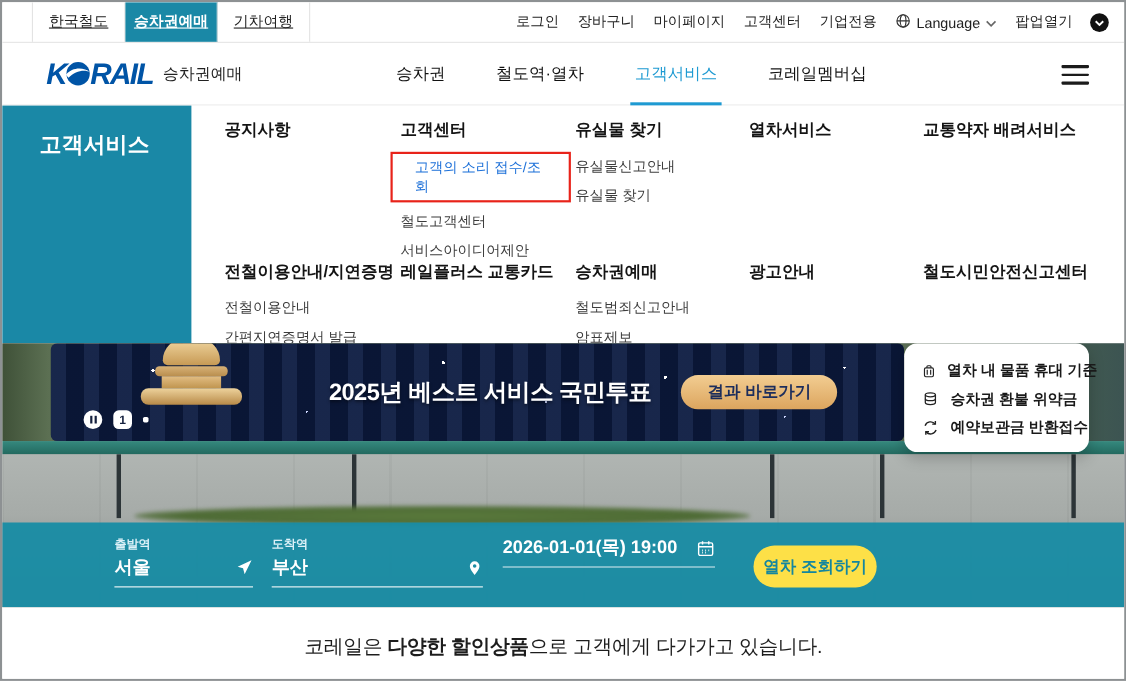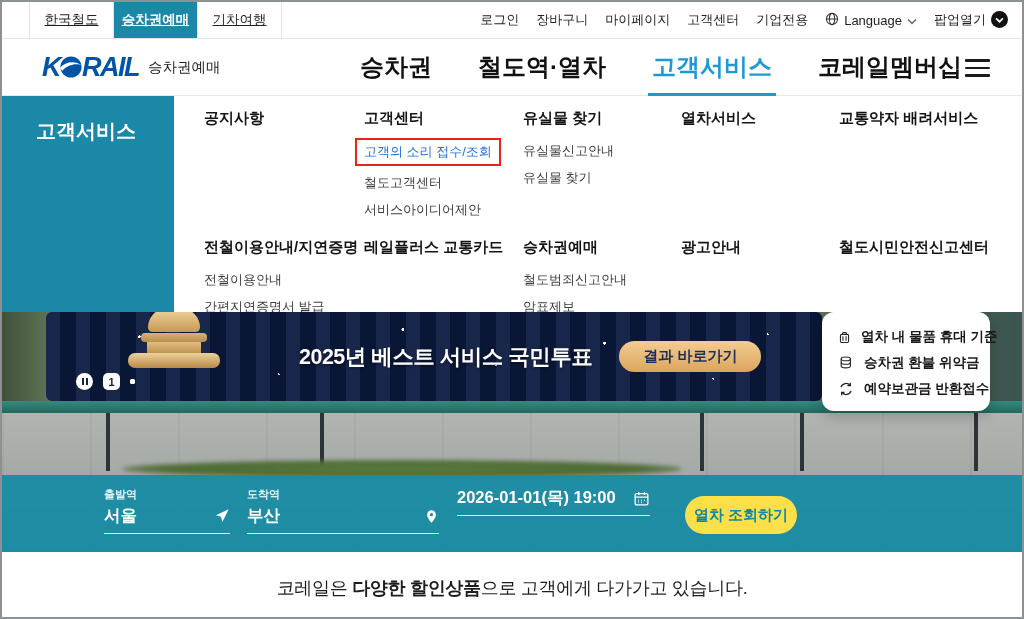"팝업열기" .popup { align-items: flex-start -> flex-end; gap: 5px -> 16px }
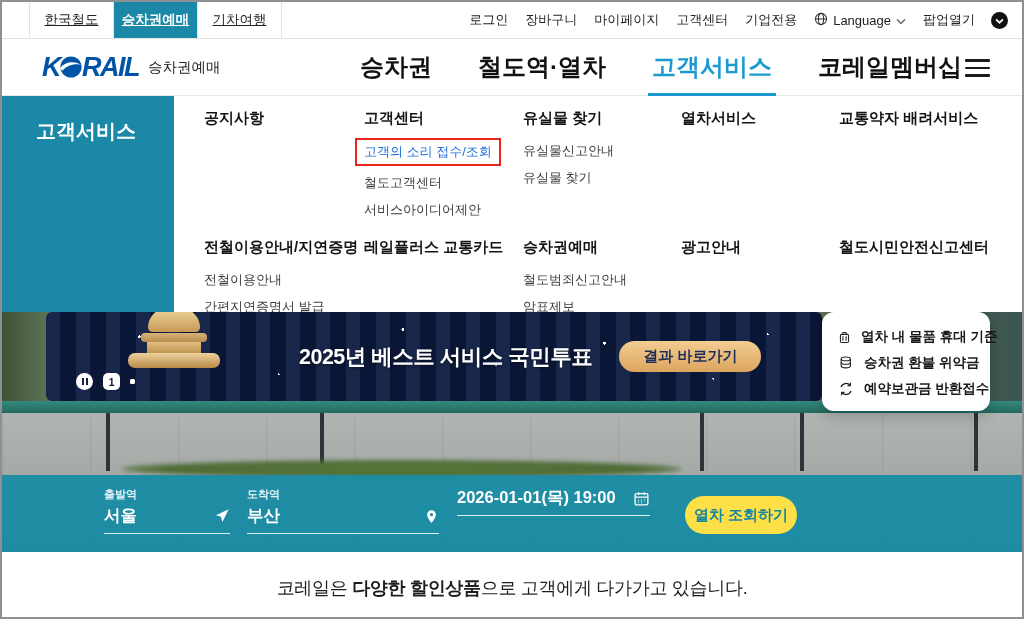"승차권" .nav-item { font-size: 24px -> 15px; font-weight: 700 -> 400 }
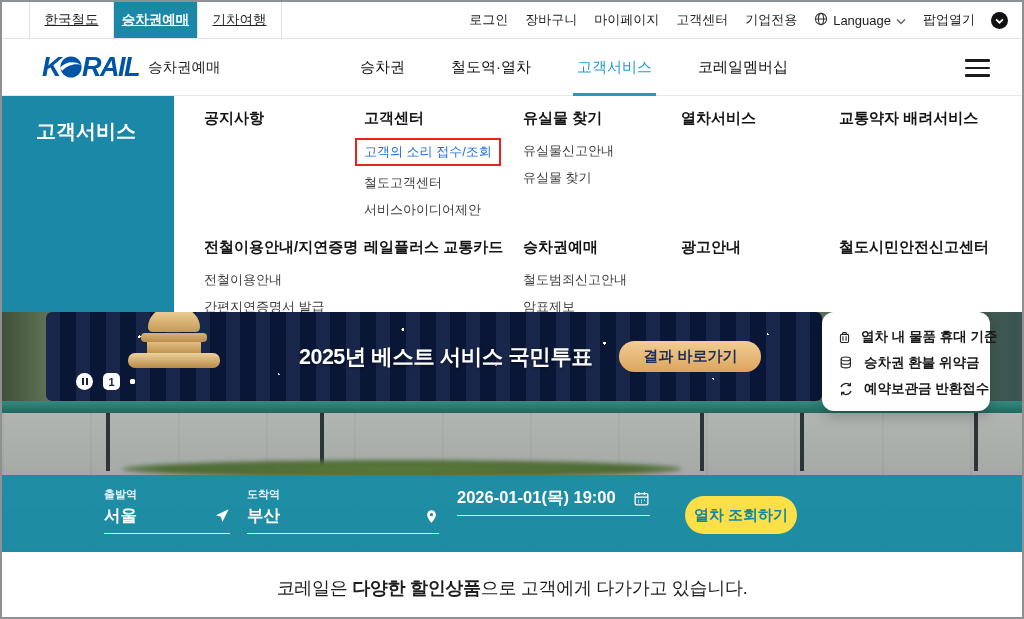"고객의 소리 접수/조회" .mega-link.highlight { padding: 3px 7px -> 3px 20px }
